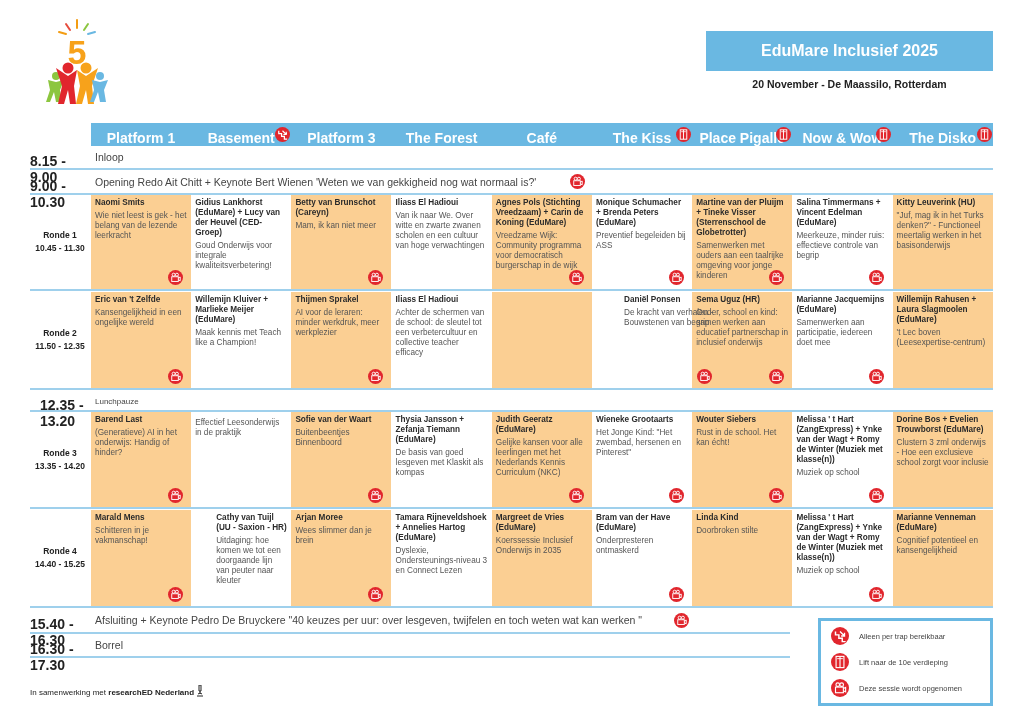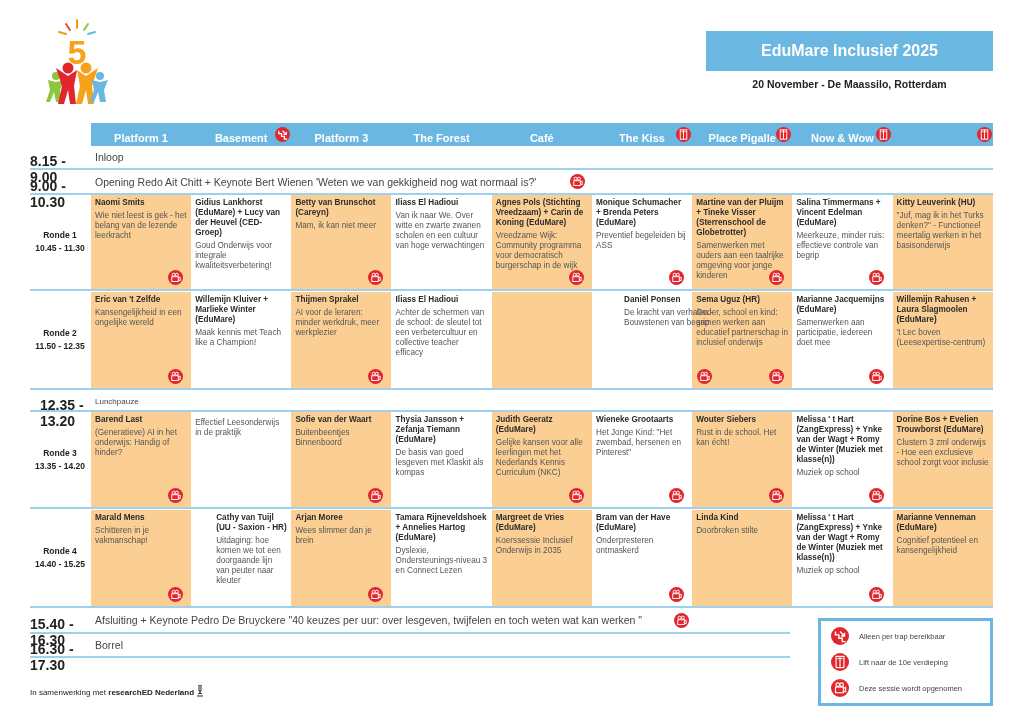"Platform 1" .hdr-col { font-size: 11px -> 14px }
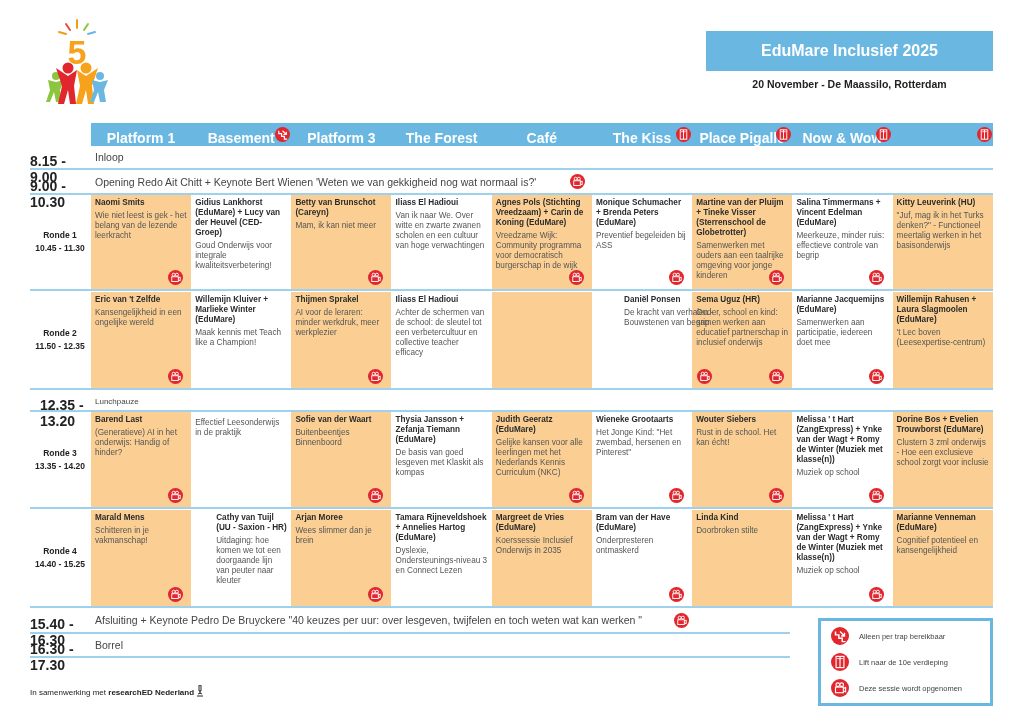"The Disko" div.hdr-col { margin-top: 28px -> none }
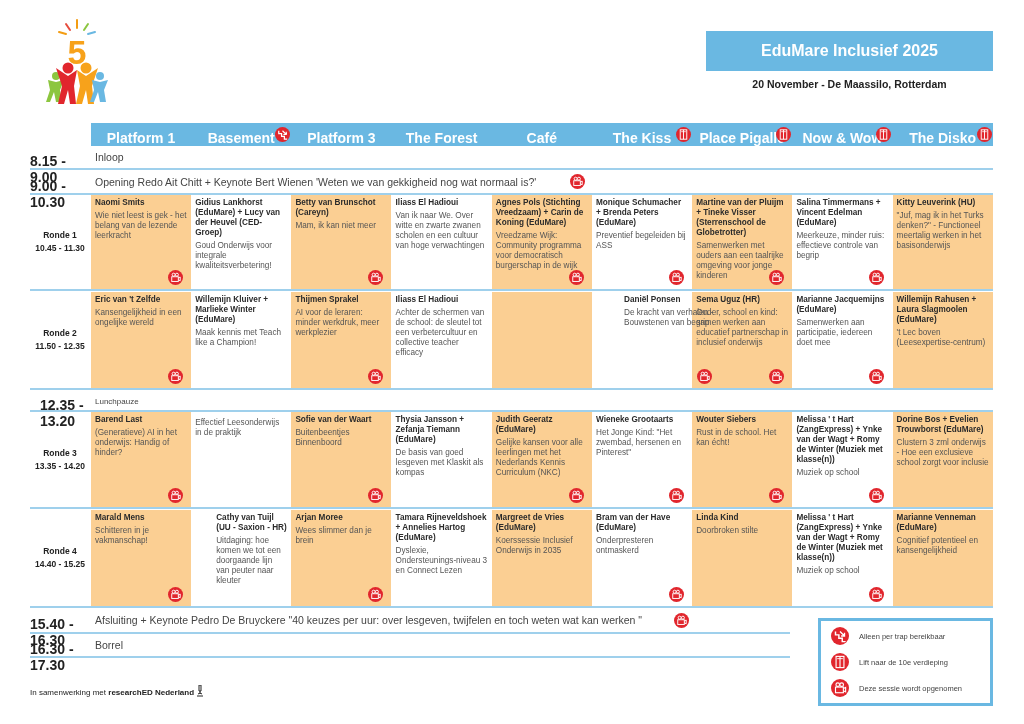"Willemijn Kluiver + Marlieke Winter" div.name { text: Winter -> Meijer }
